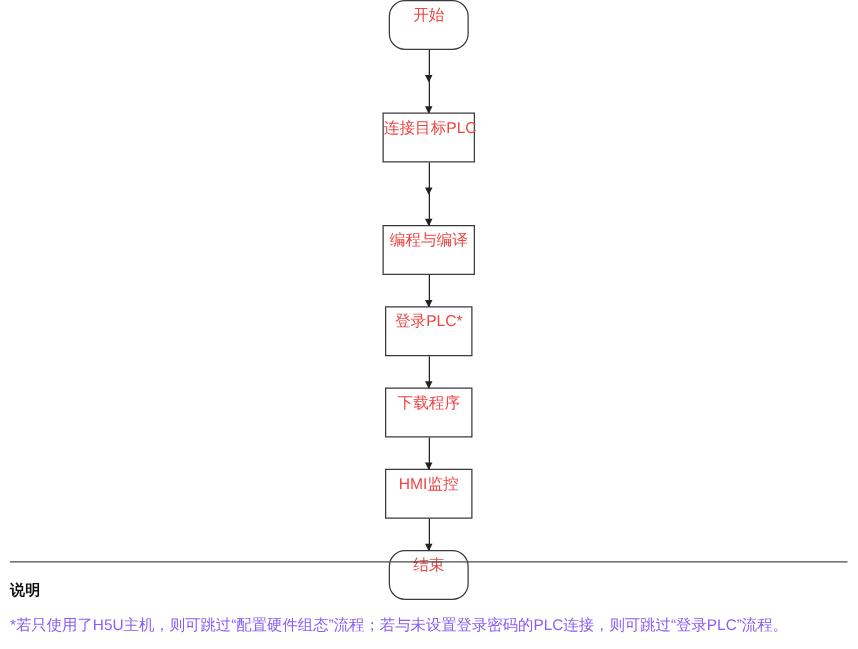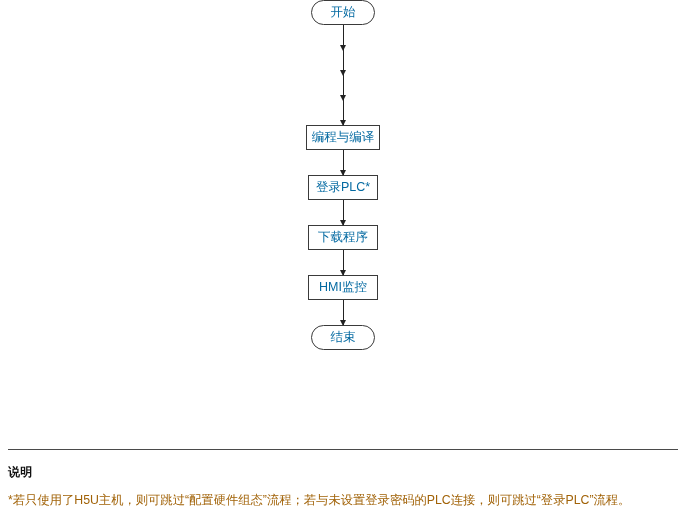"开始" .node { color: #0369a1 -> #ef4444; height: 25px -> 40px }
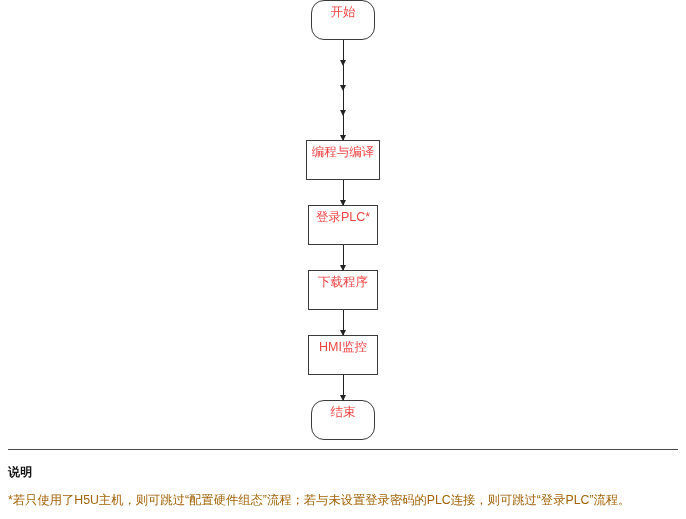"连接目标PLC" div.node { html: none -> <div>连接目标PLC</div> }
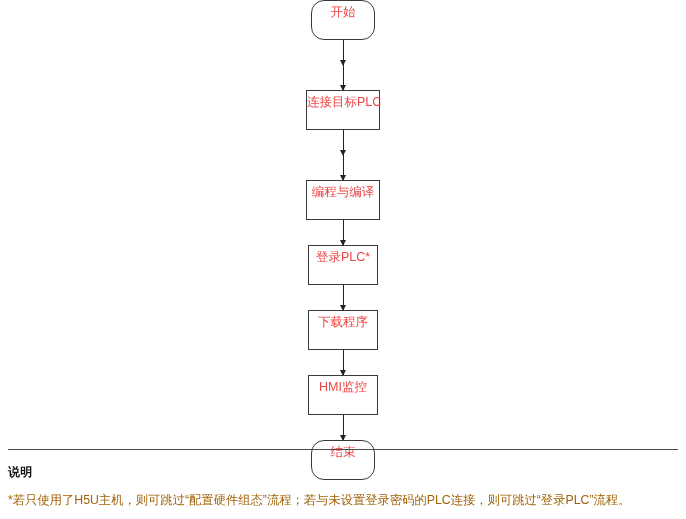"*若只使用了H5U主机，则可跳过“配置硬件组态”流程；若与未设置登录密码的PLC" .note-body { color: #a16207 -> #8b5cf6 }
